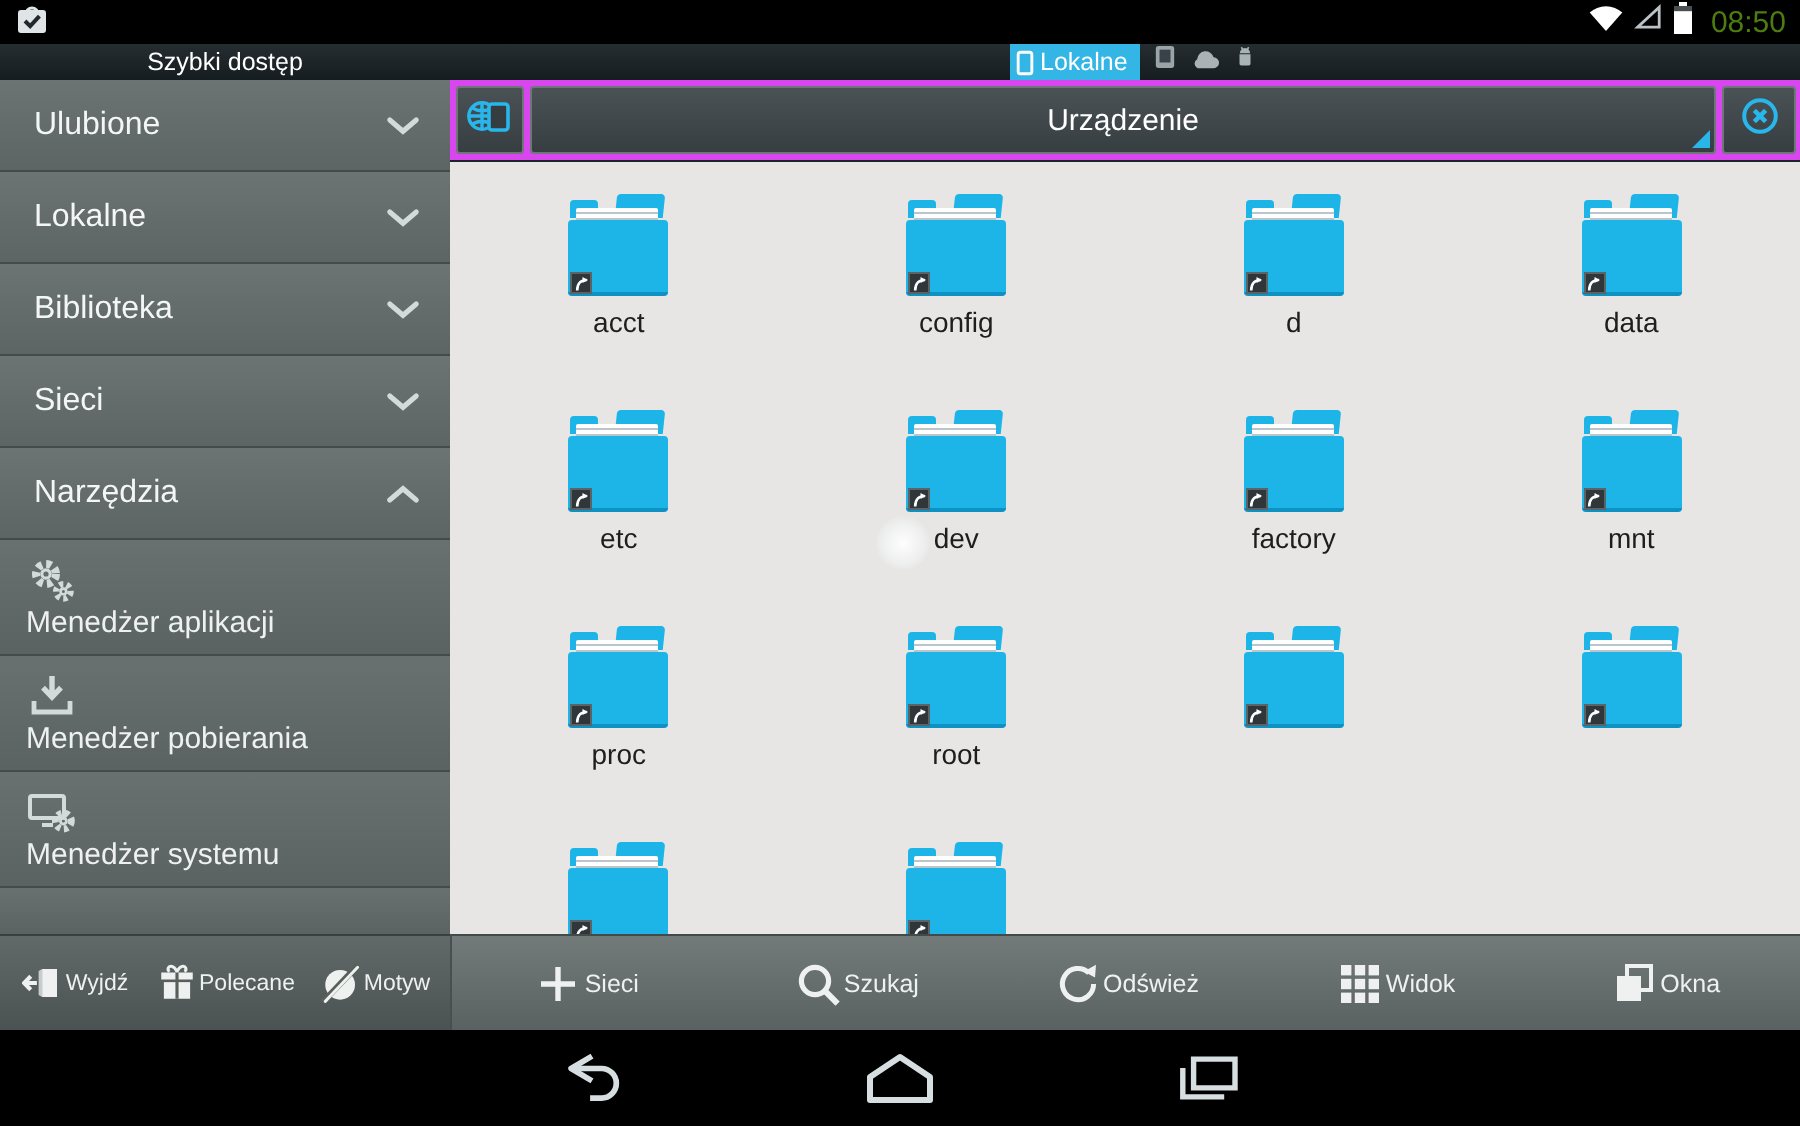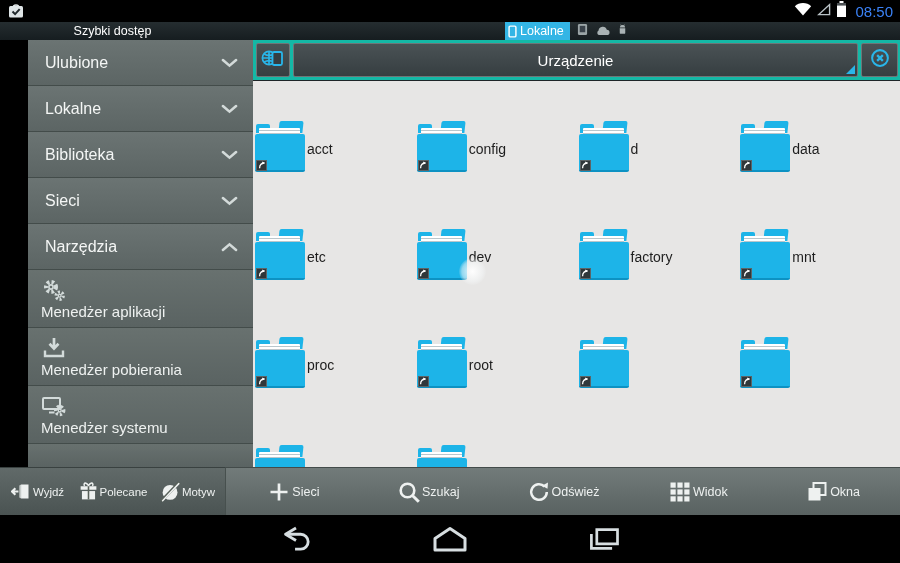"08:50" .sb-time { color: #3b82f6 -> #4d7c0f }
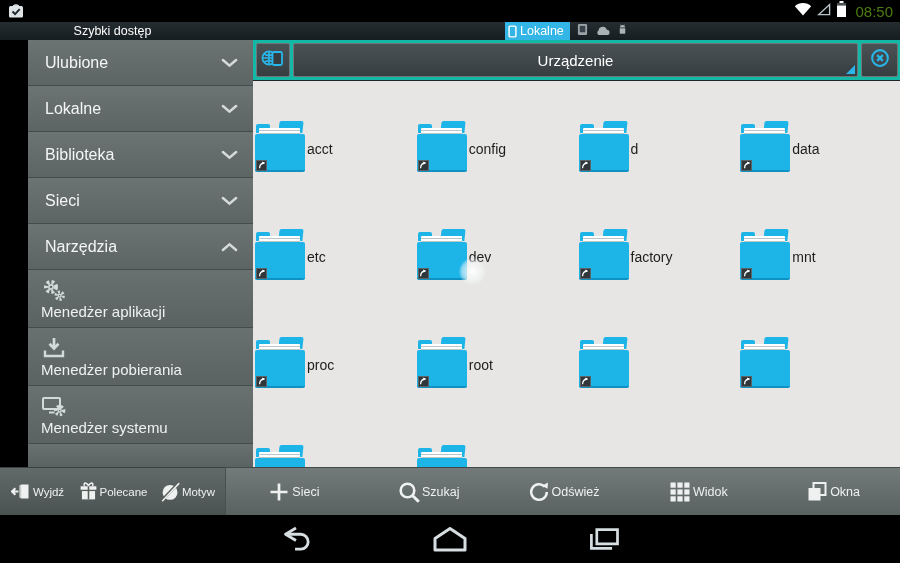"Ulubione" .app-body { padding-left: 28px -> none }
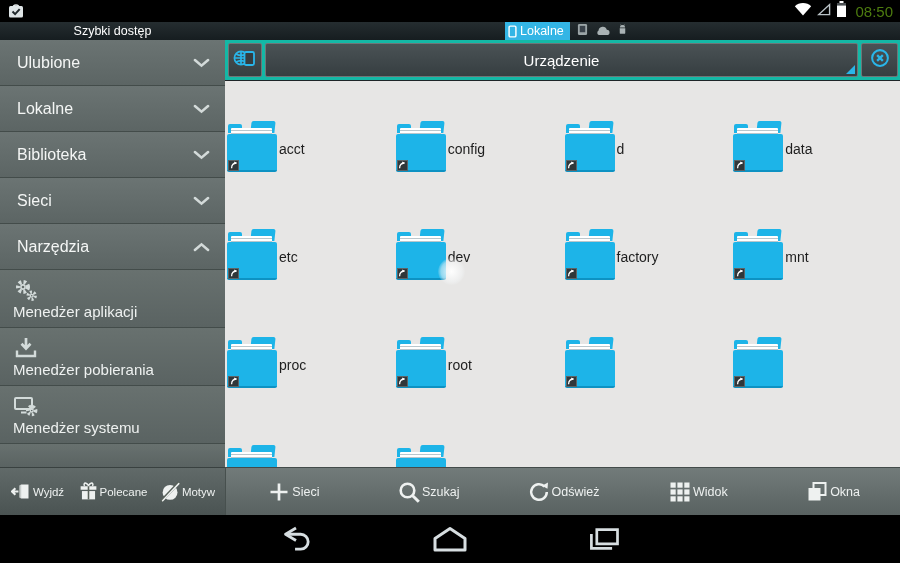"Urządzenie" .path-bar { background: #14b8a6 -> #d946ef }
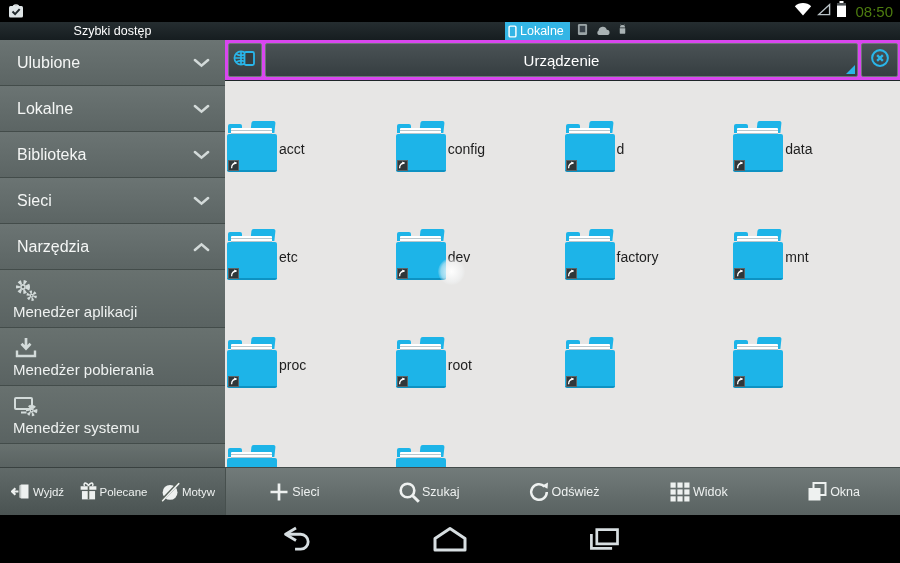"acct" .cell { flex-direction: none -> column }
